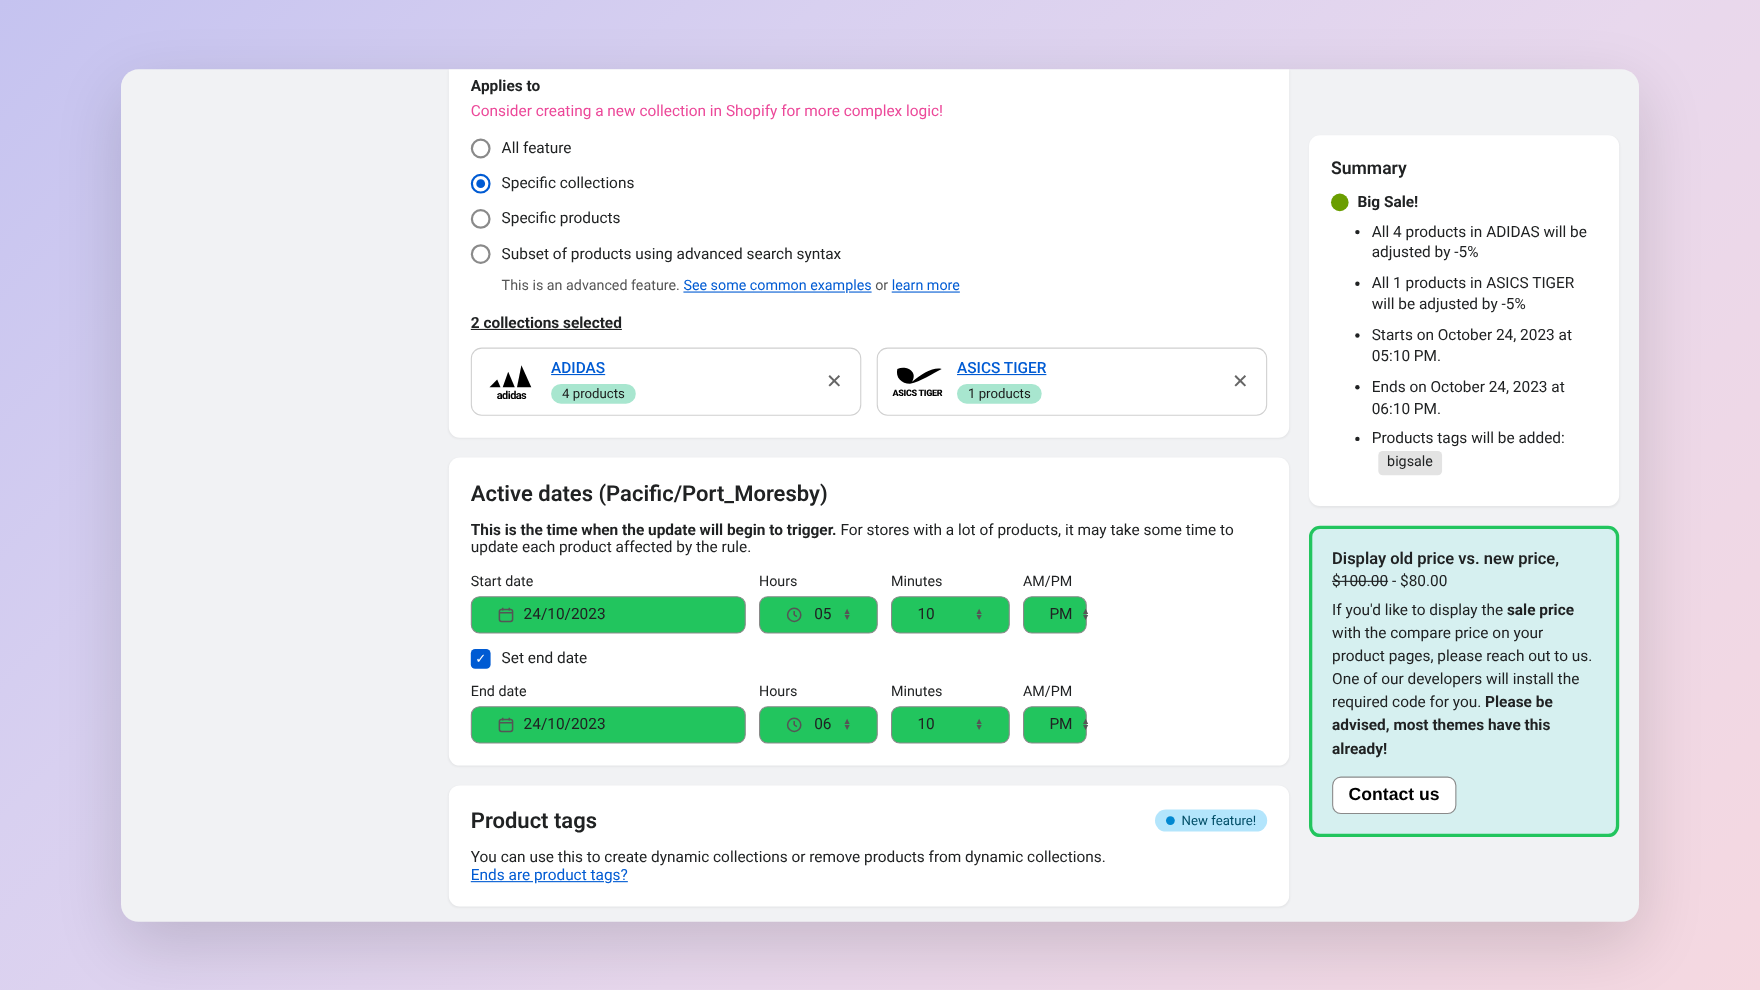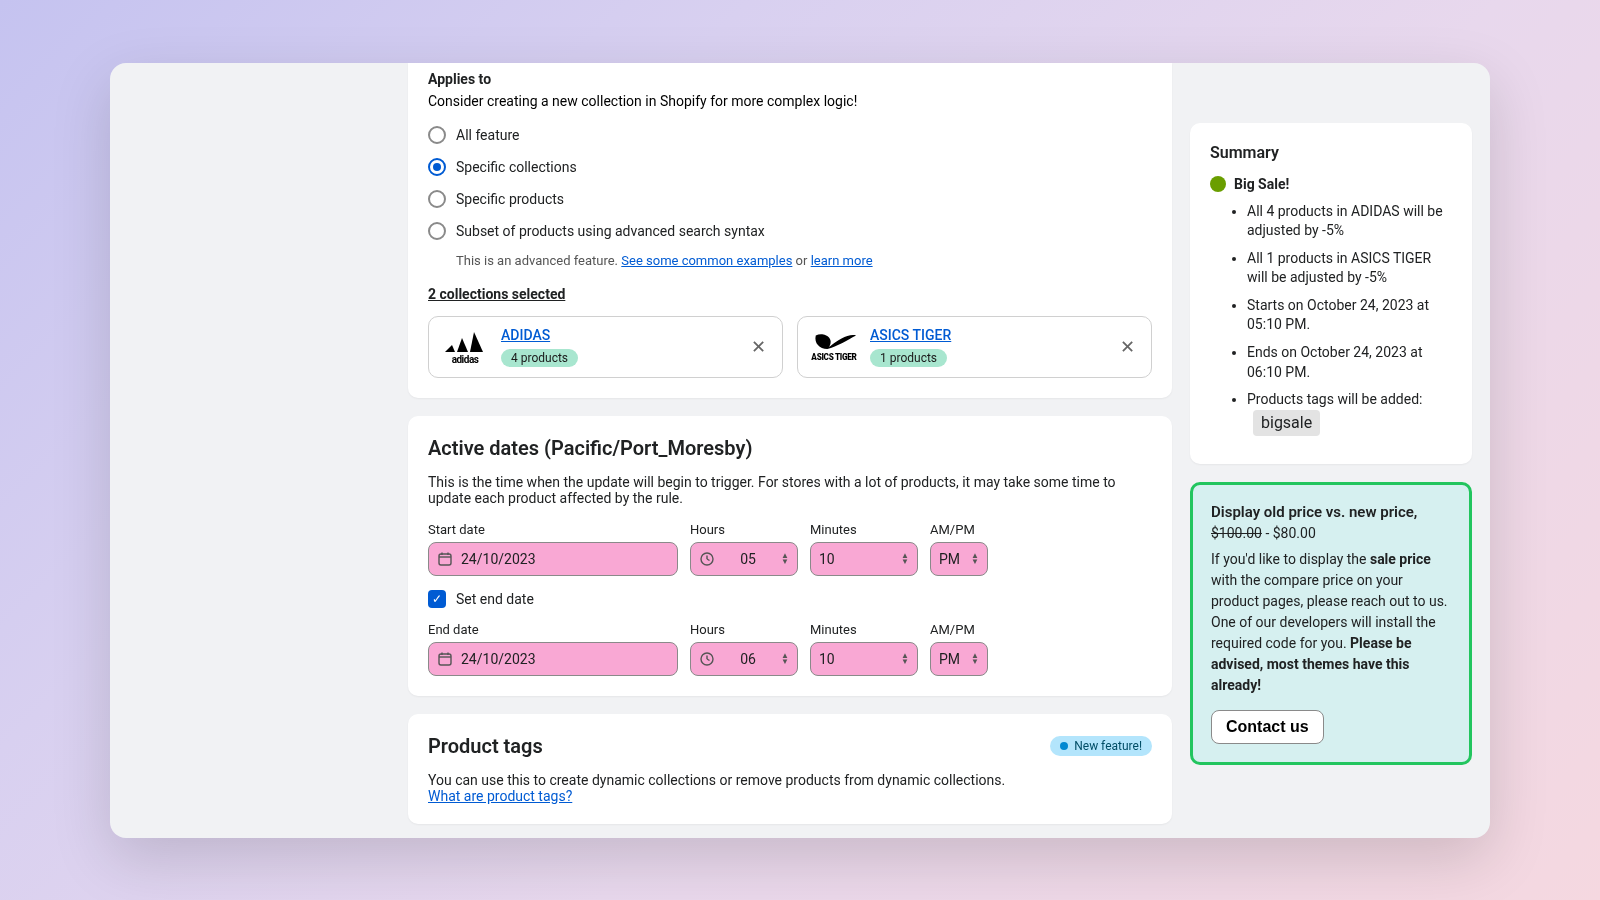"Consider creating a new collection" .subtitle { color: #000000 -> #ec4899 }
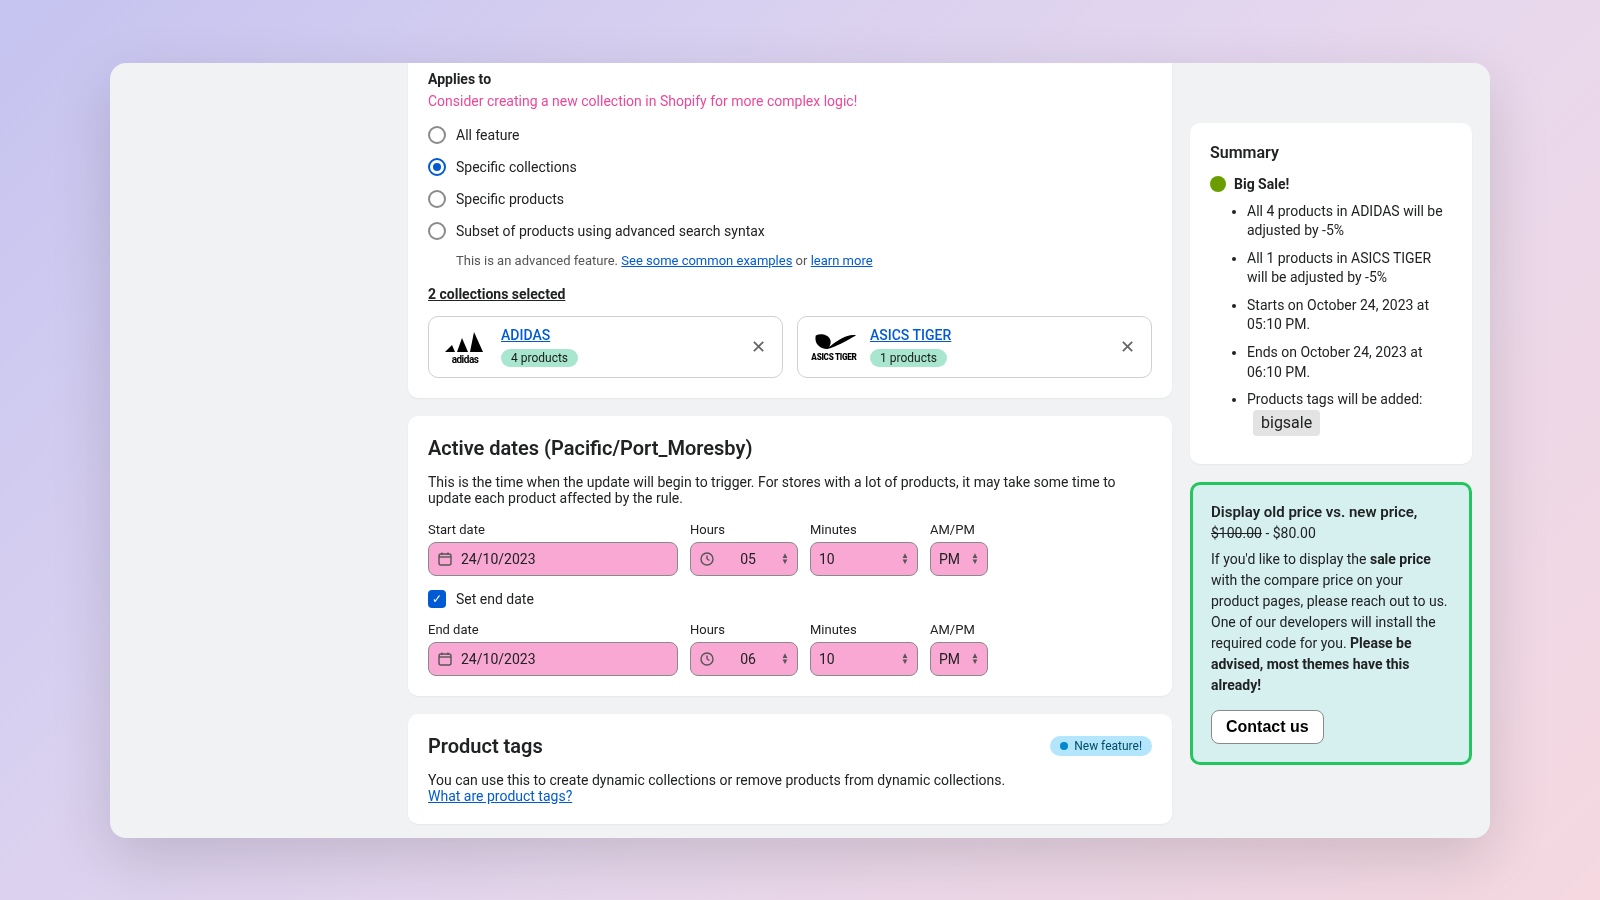"bigsale" .tag-pill { font-size: 16px -> 13px }
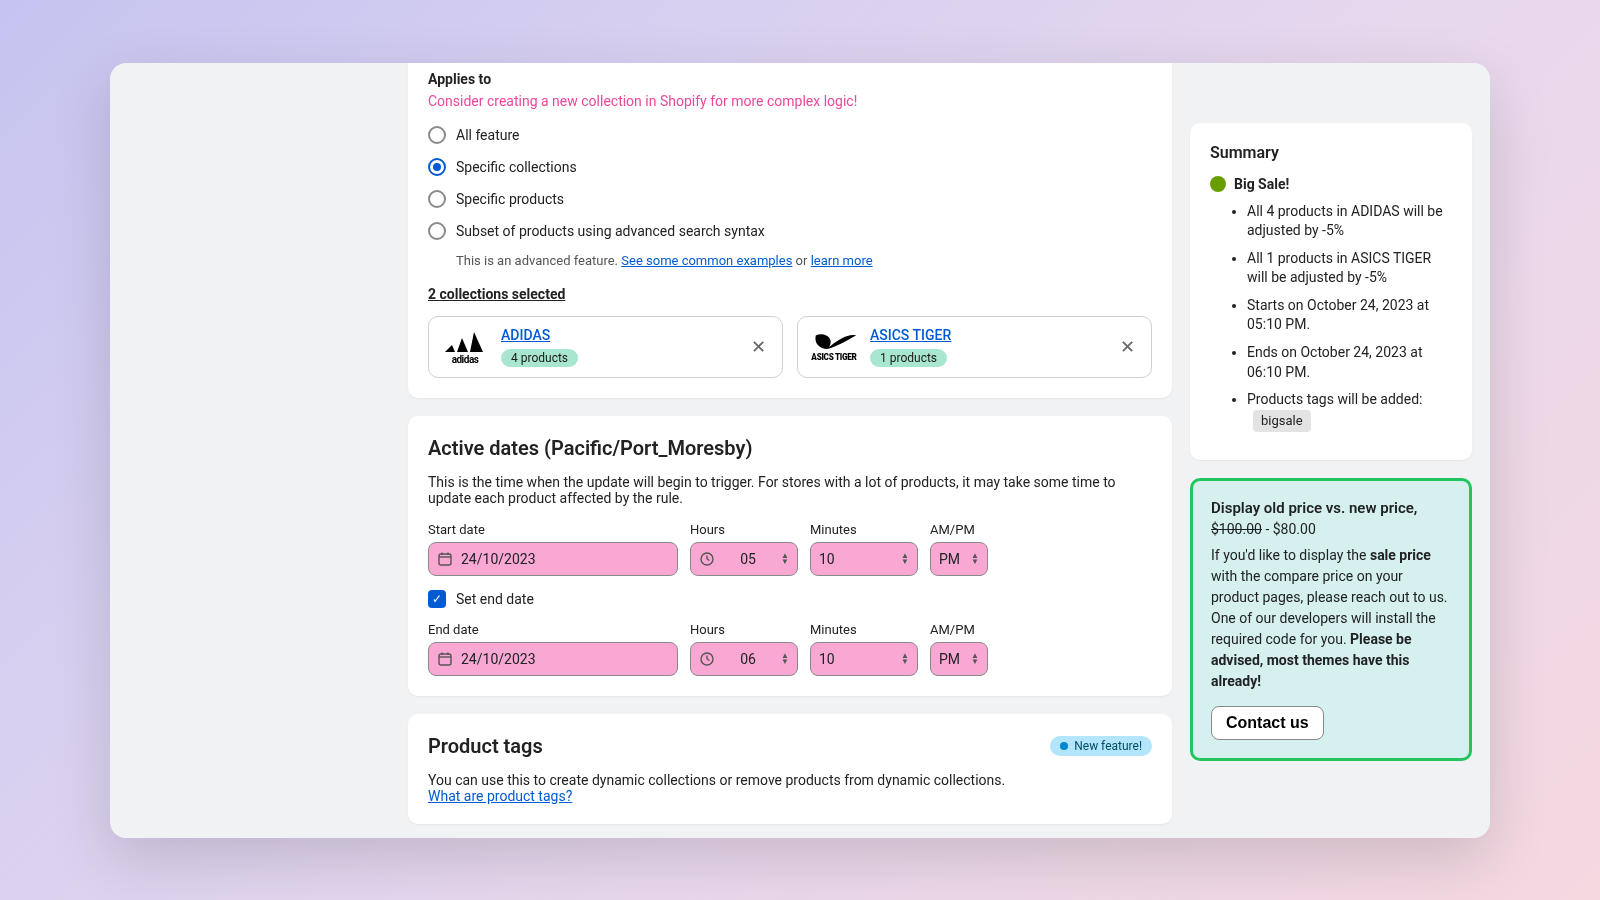"This is the time when" .dates-desc b { font-weight: 400 -> 700 }
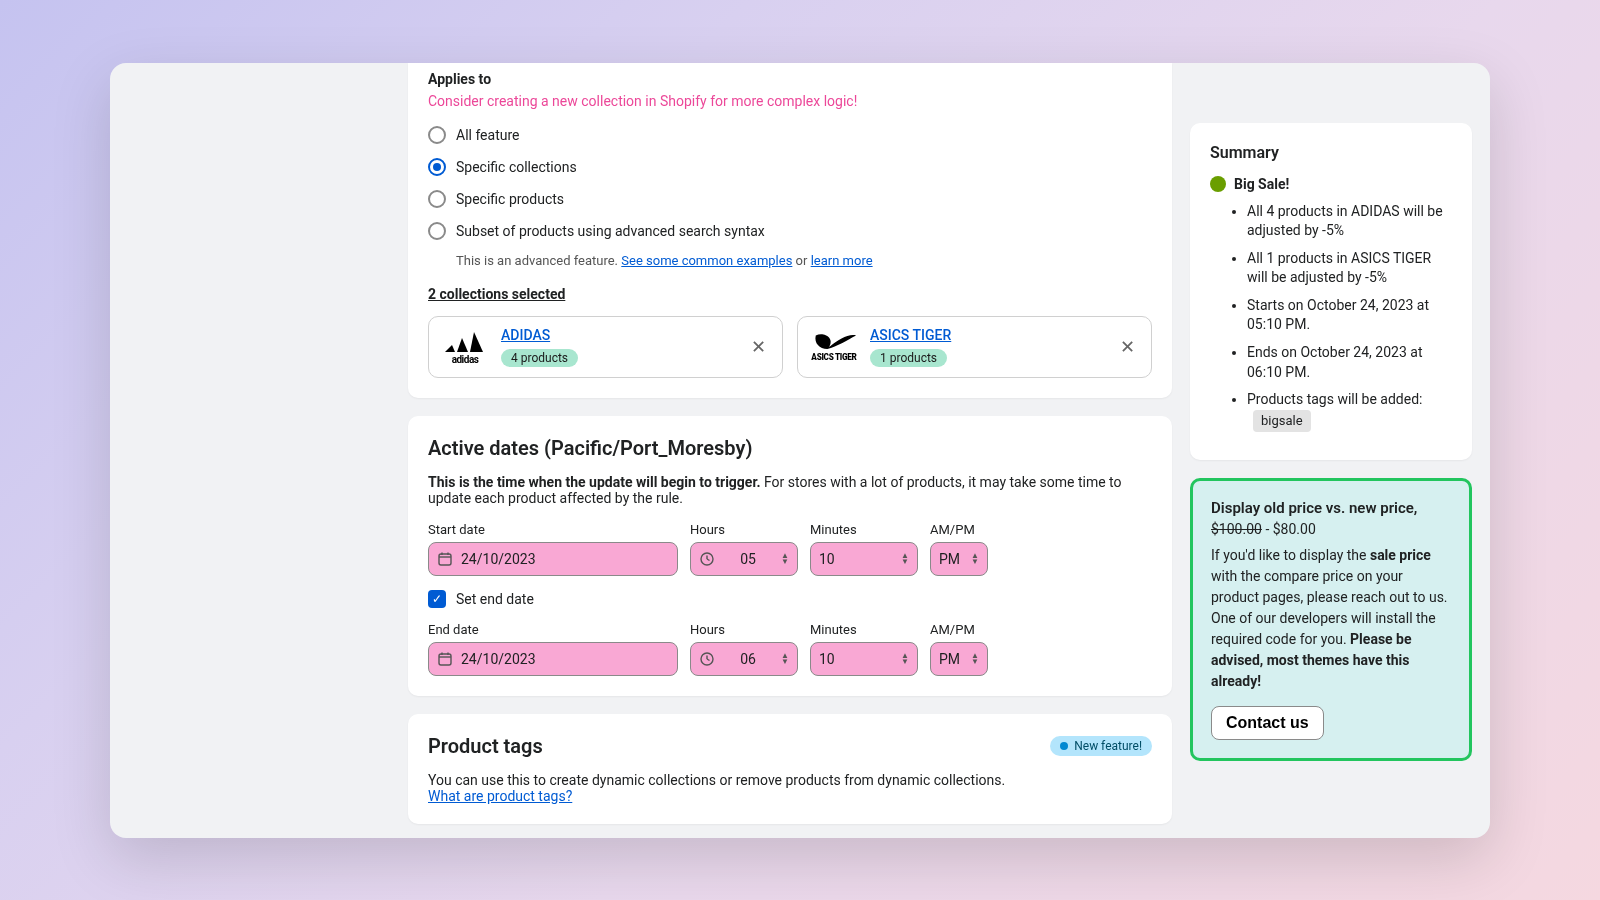"24/10/2023" .input { background: #f9a8d4 -> #22c55e; padding: 8px 8px -> 8px 23px }
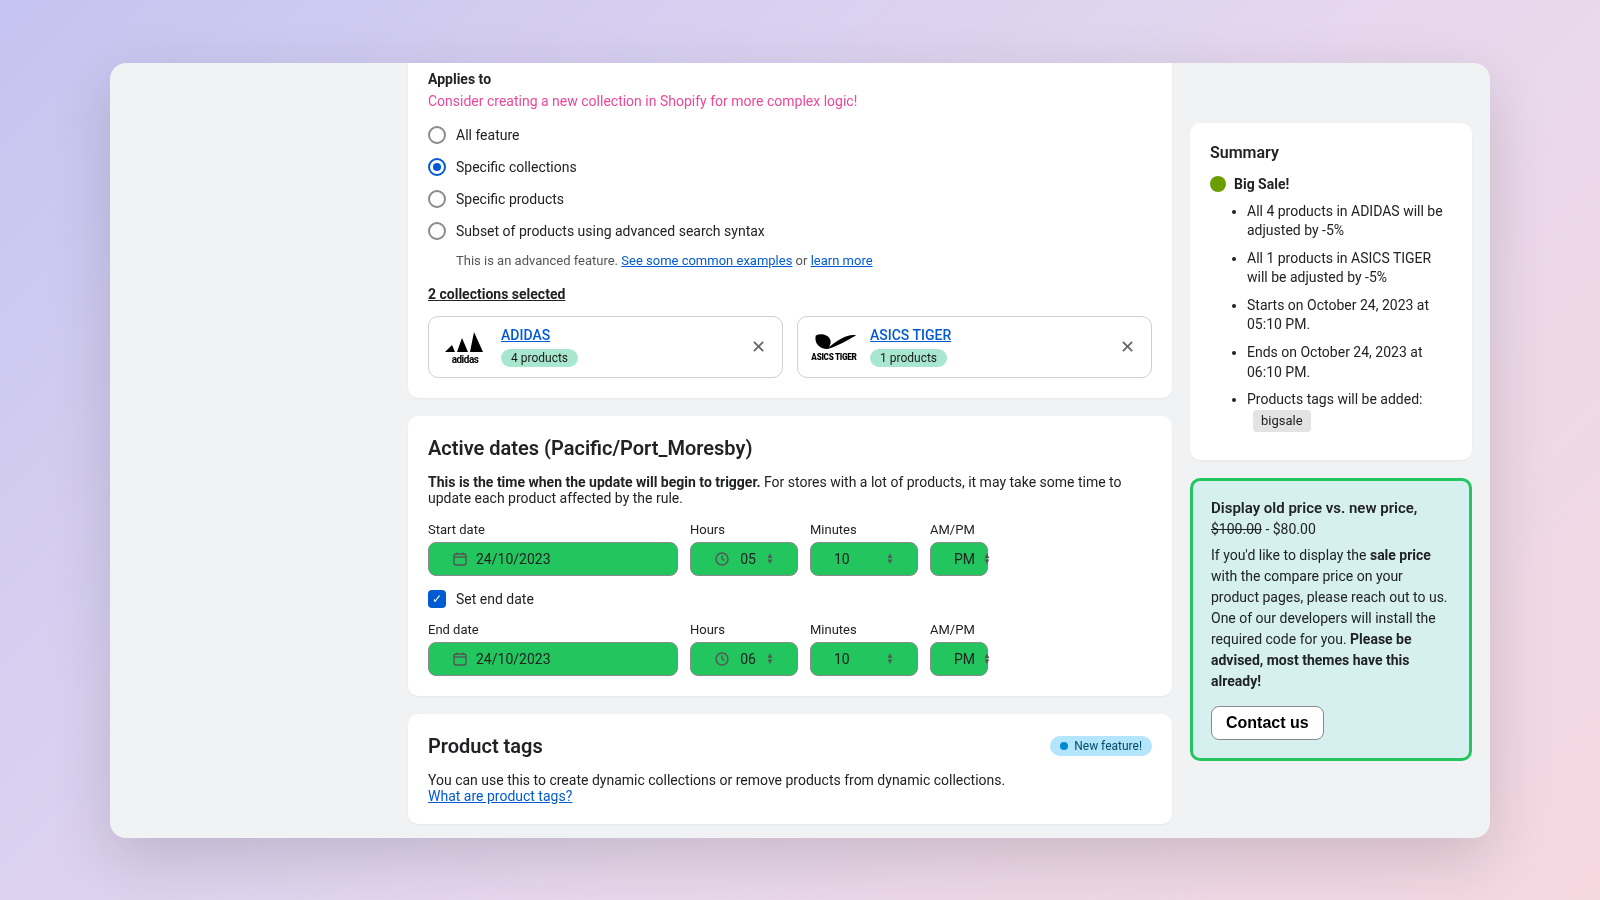"What are product tags?" span.link { text: What -> Ends }
